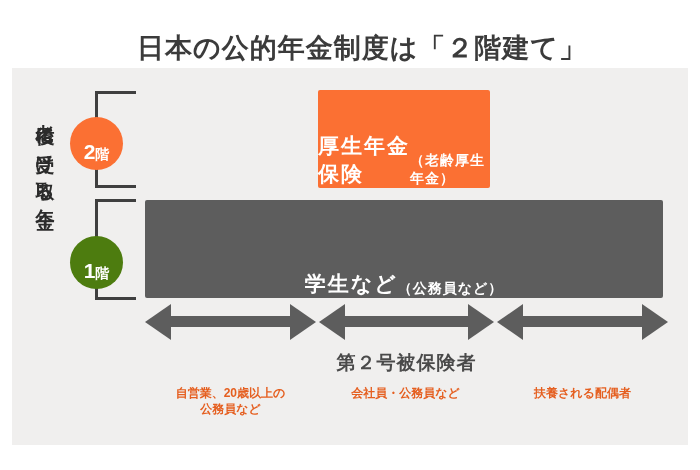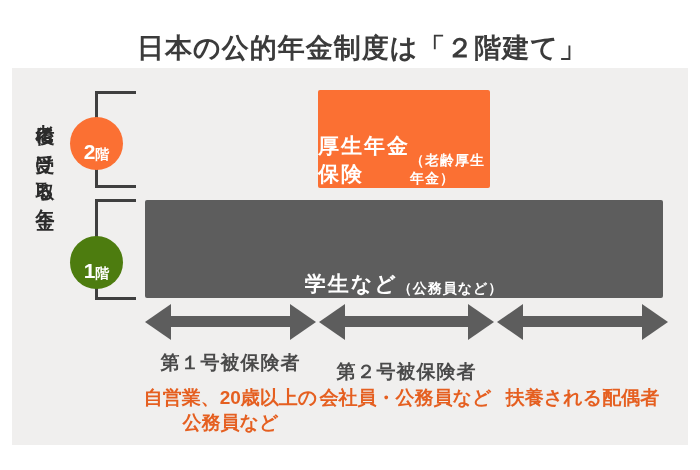"第１号被保険者" div.col-label { html: <div>第１号被保険者</div> -> none }
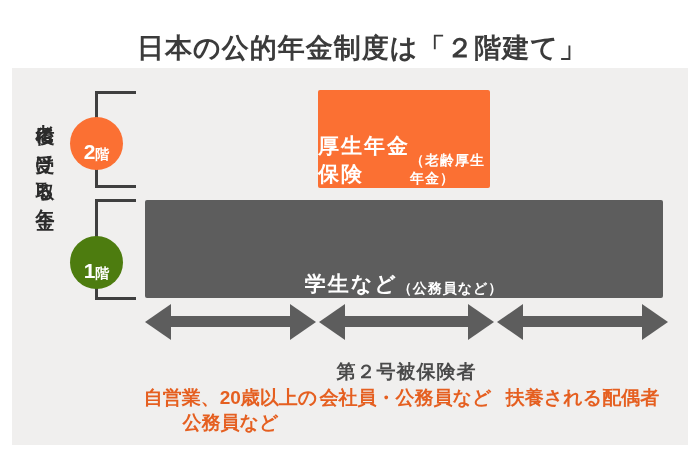"第２号被保険者" .col-label-2 { margin-top: 9px -> none }
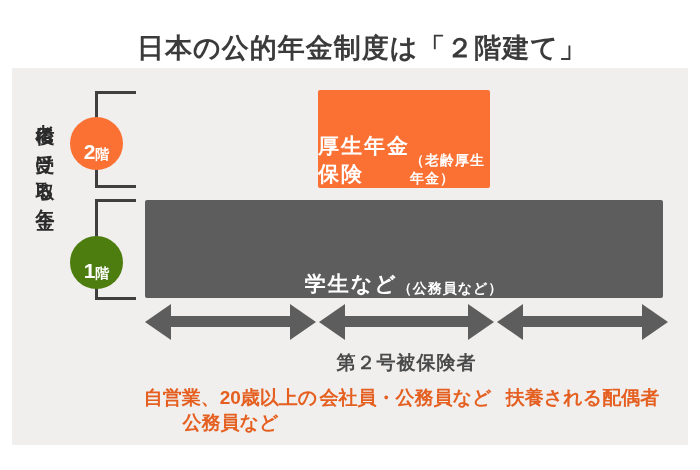"自営業、20歳以上の" .col-desc { font-size: 19px -> 12px }
